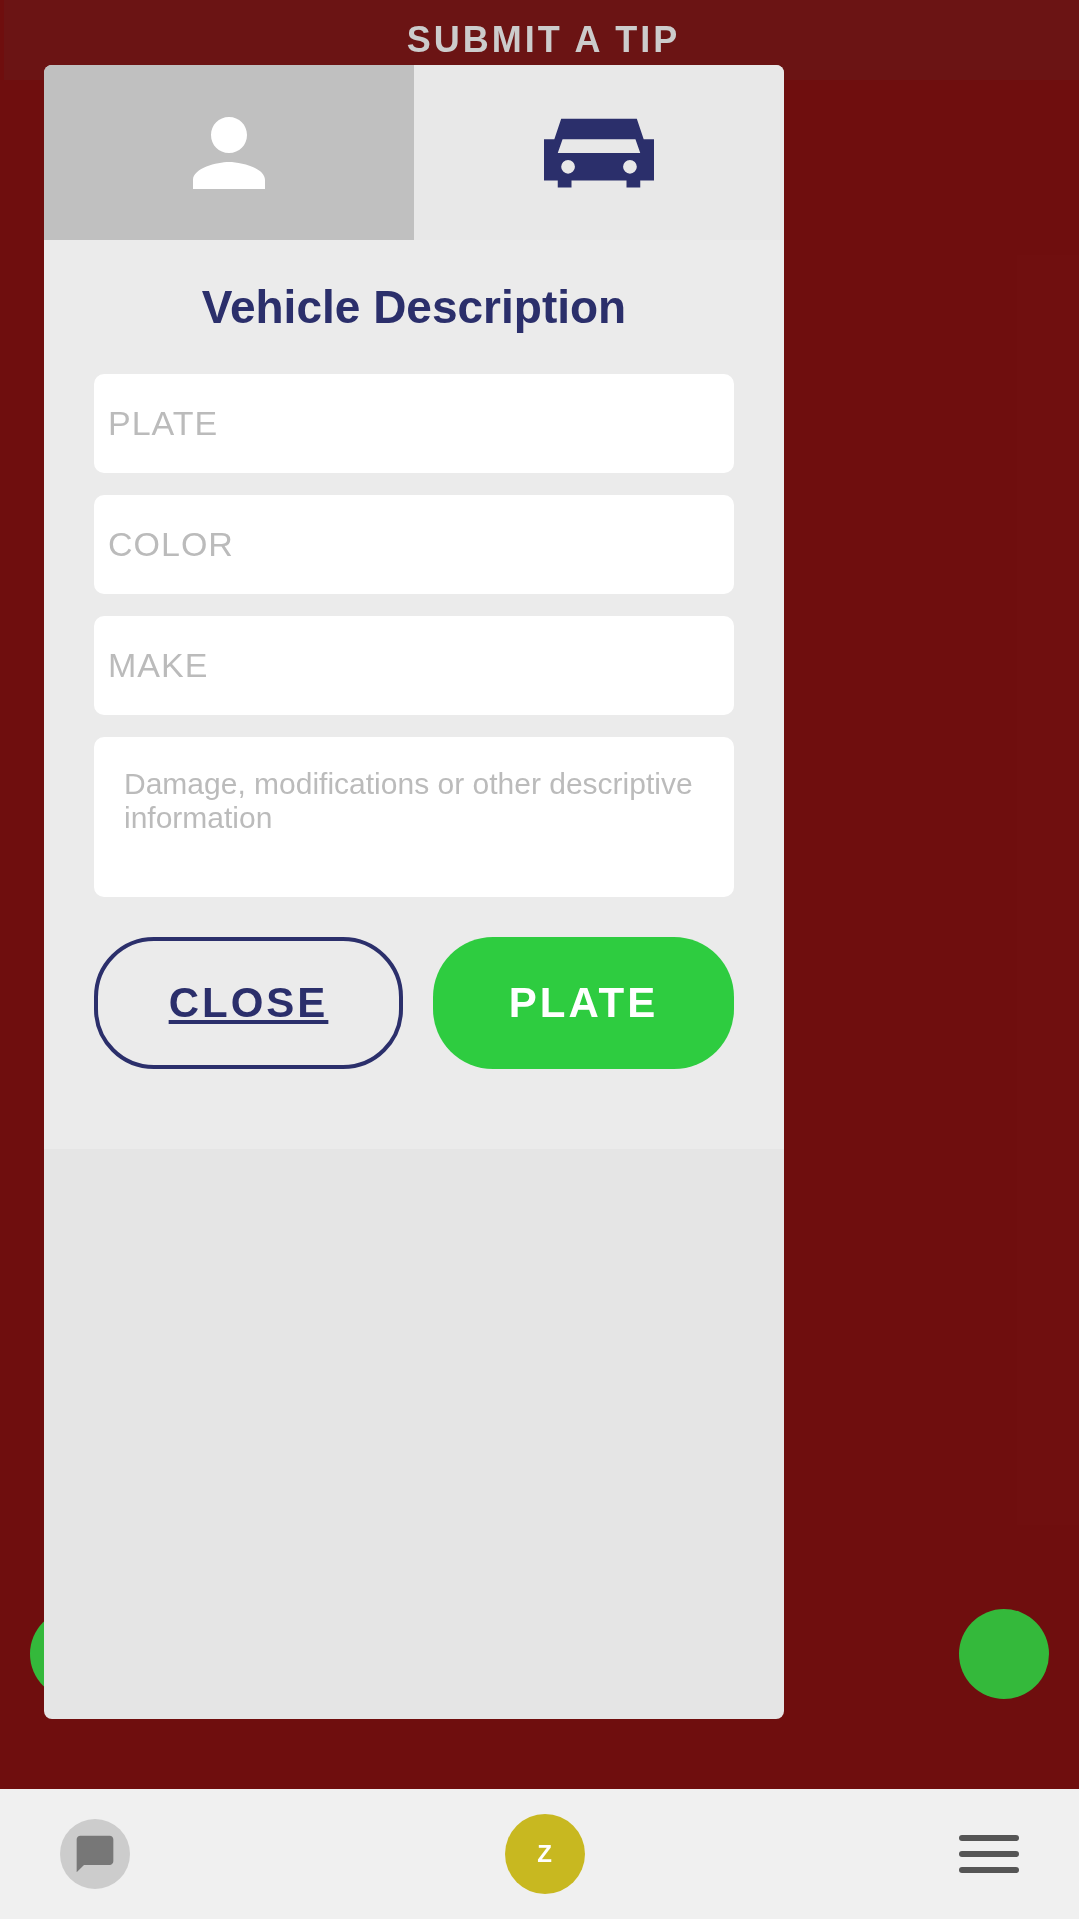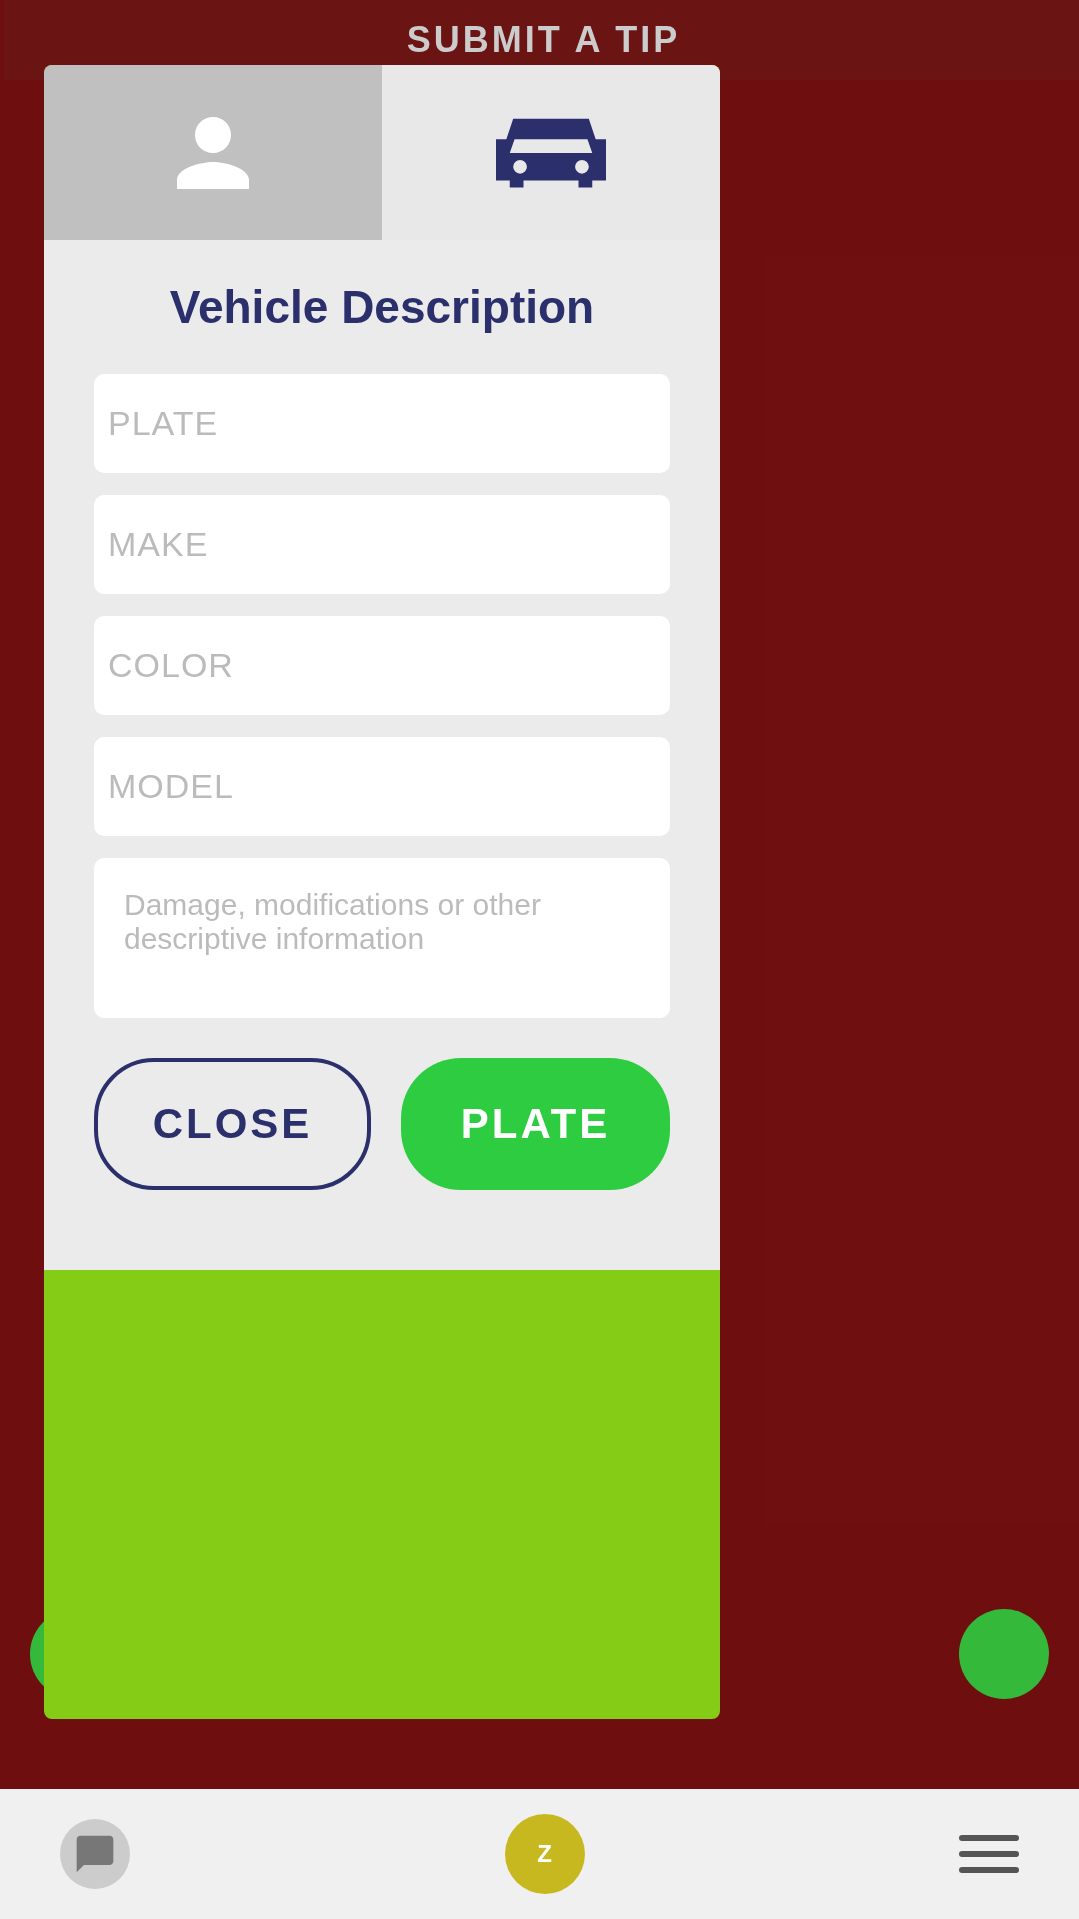"Vehicle Description" .modal { background-color: #84cc16 -> #e5e5e5; width: 676px -> 740px }
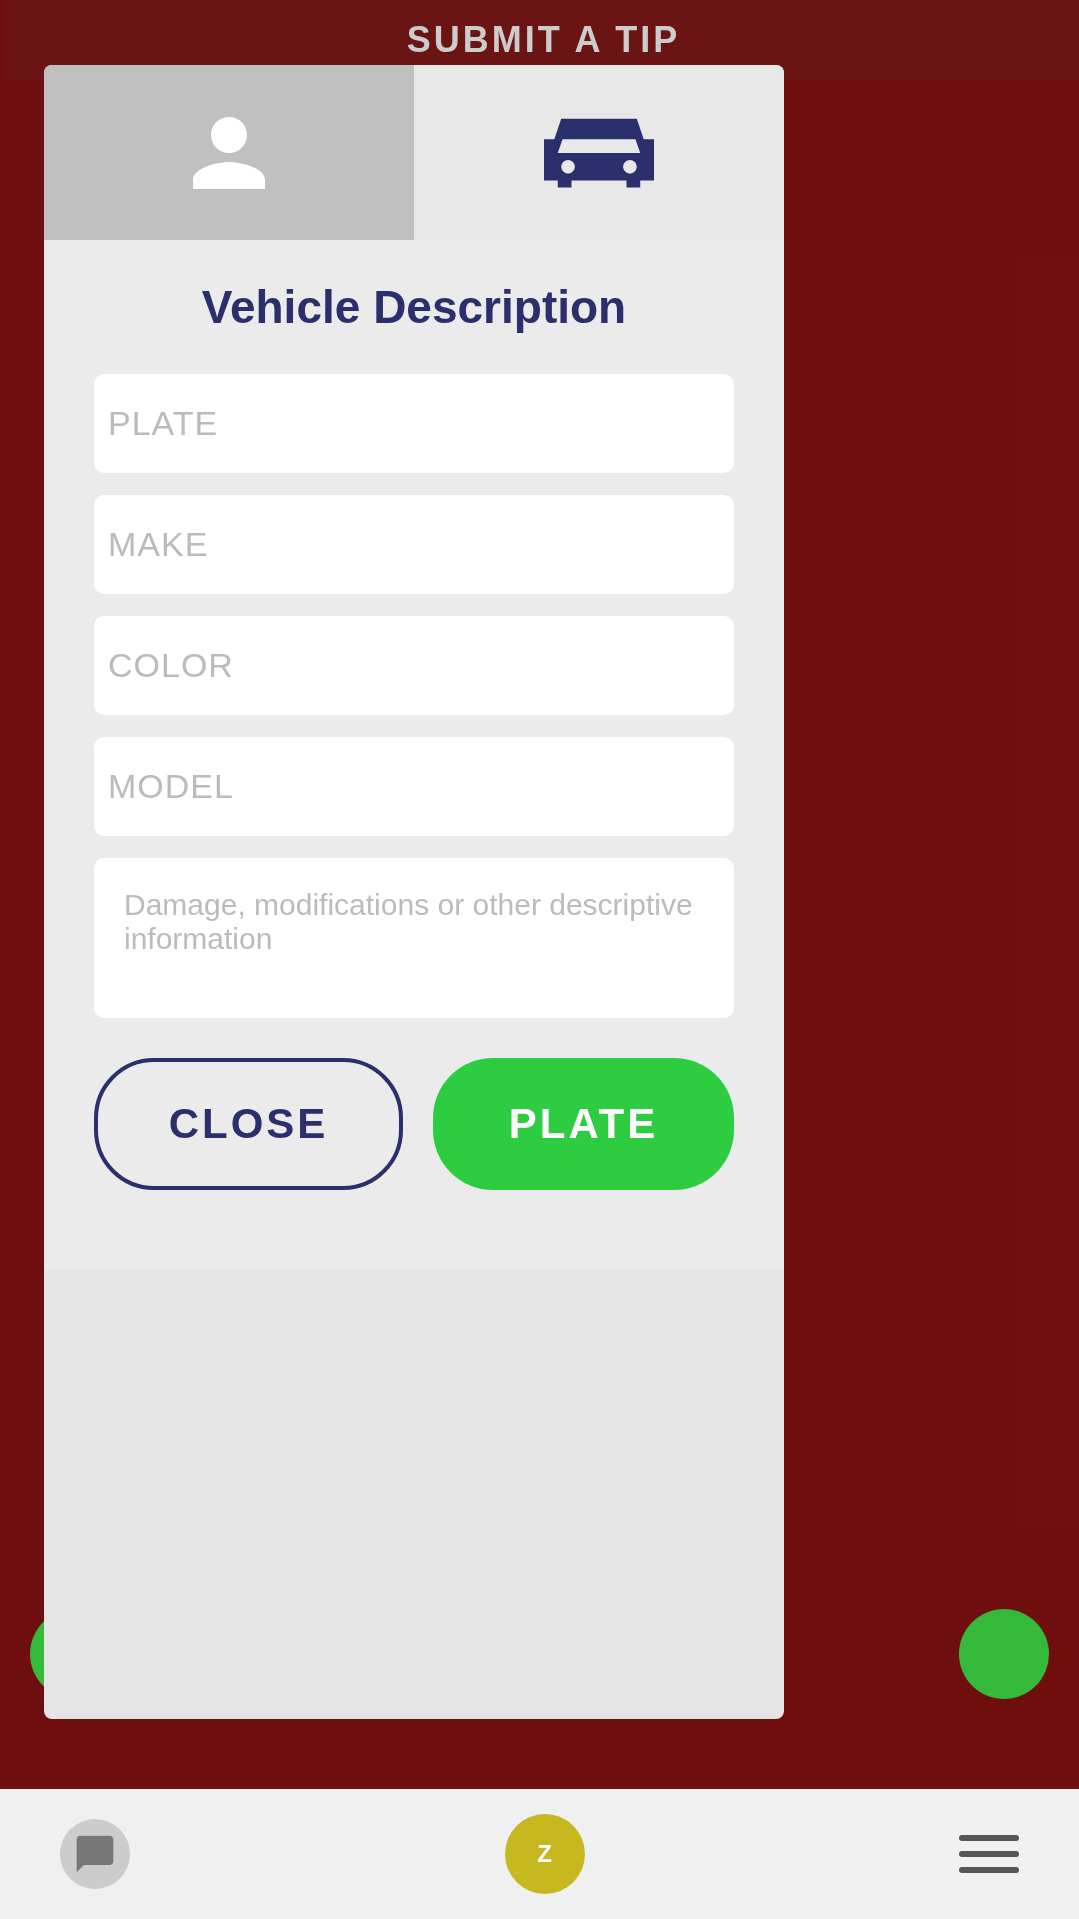"MAKE" input.form-field { order: before "COLOR" -> after "COLOR" }
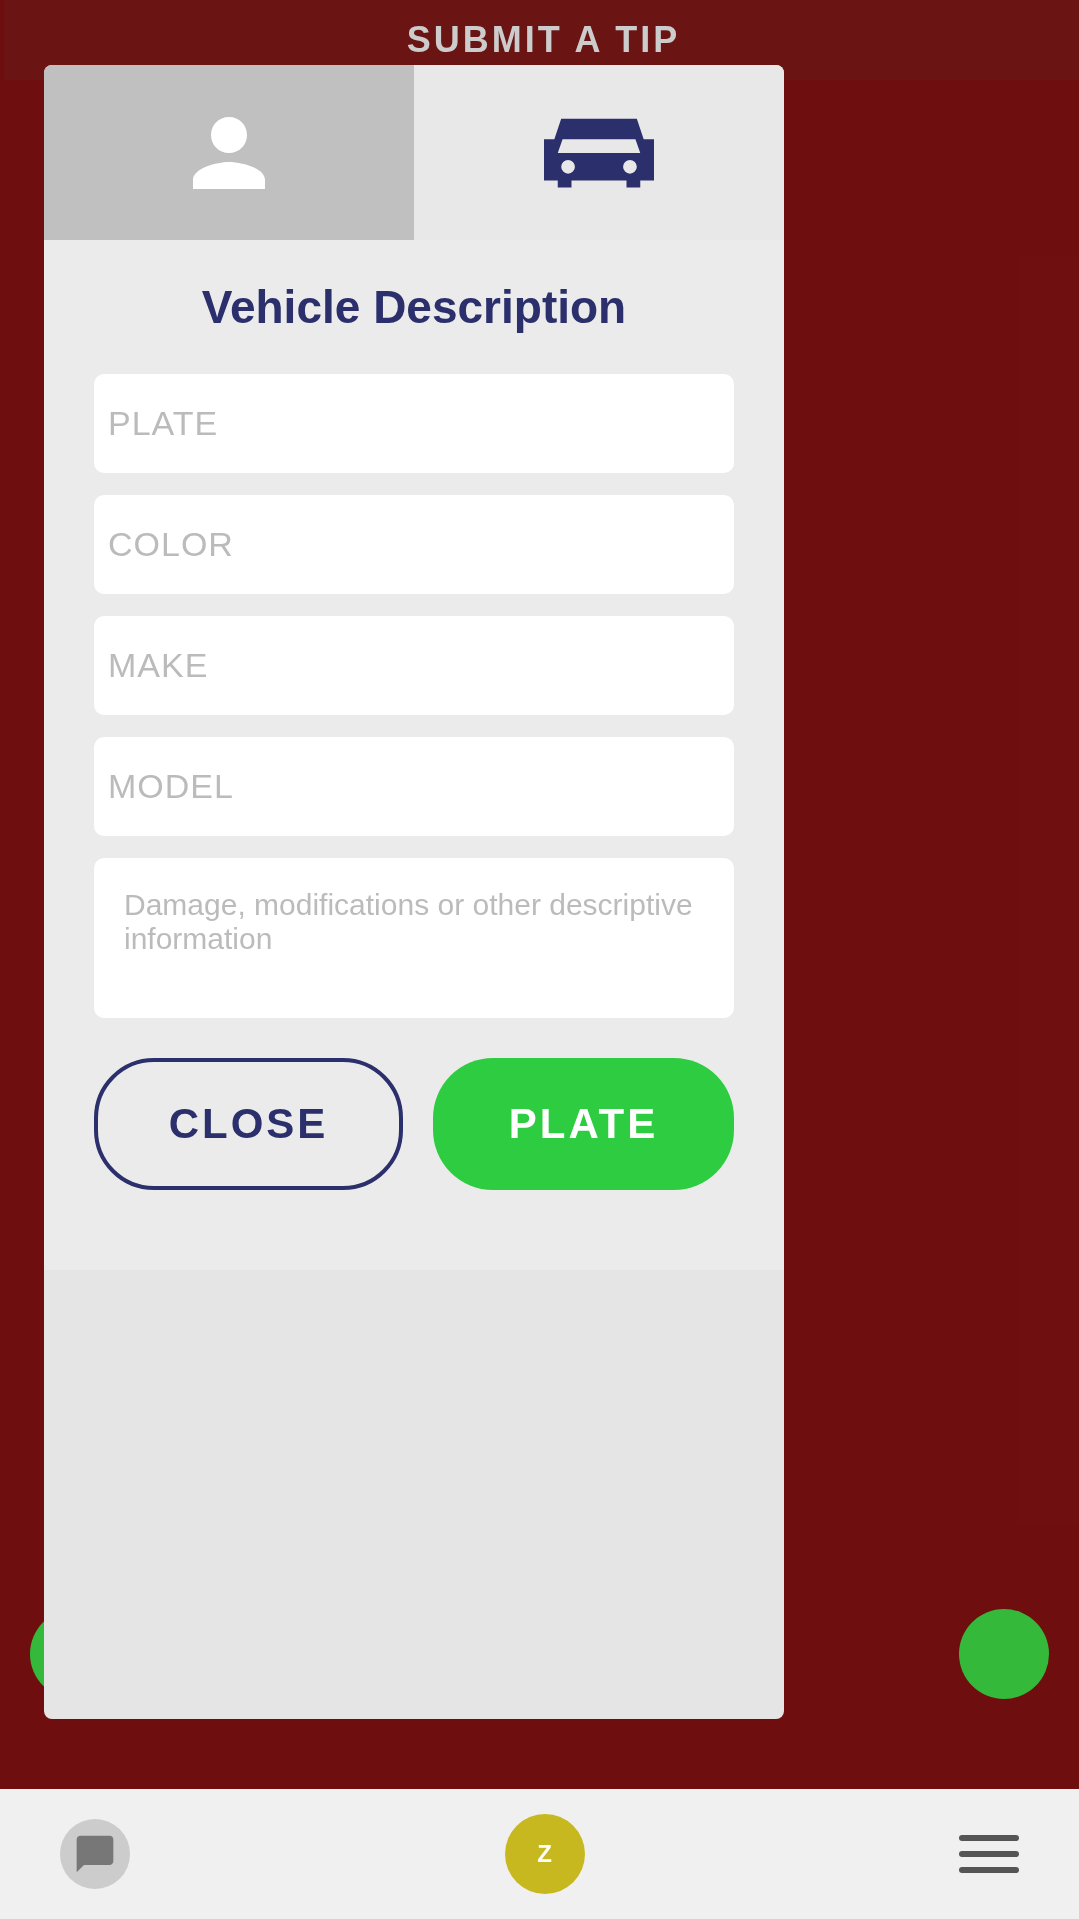"MODEL" input.form-field { html: <input> -> none }
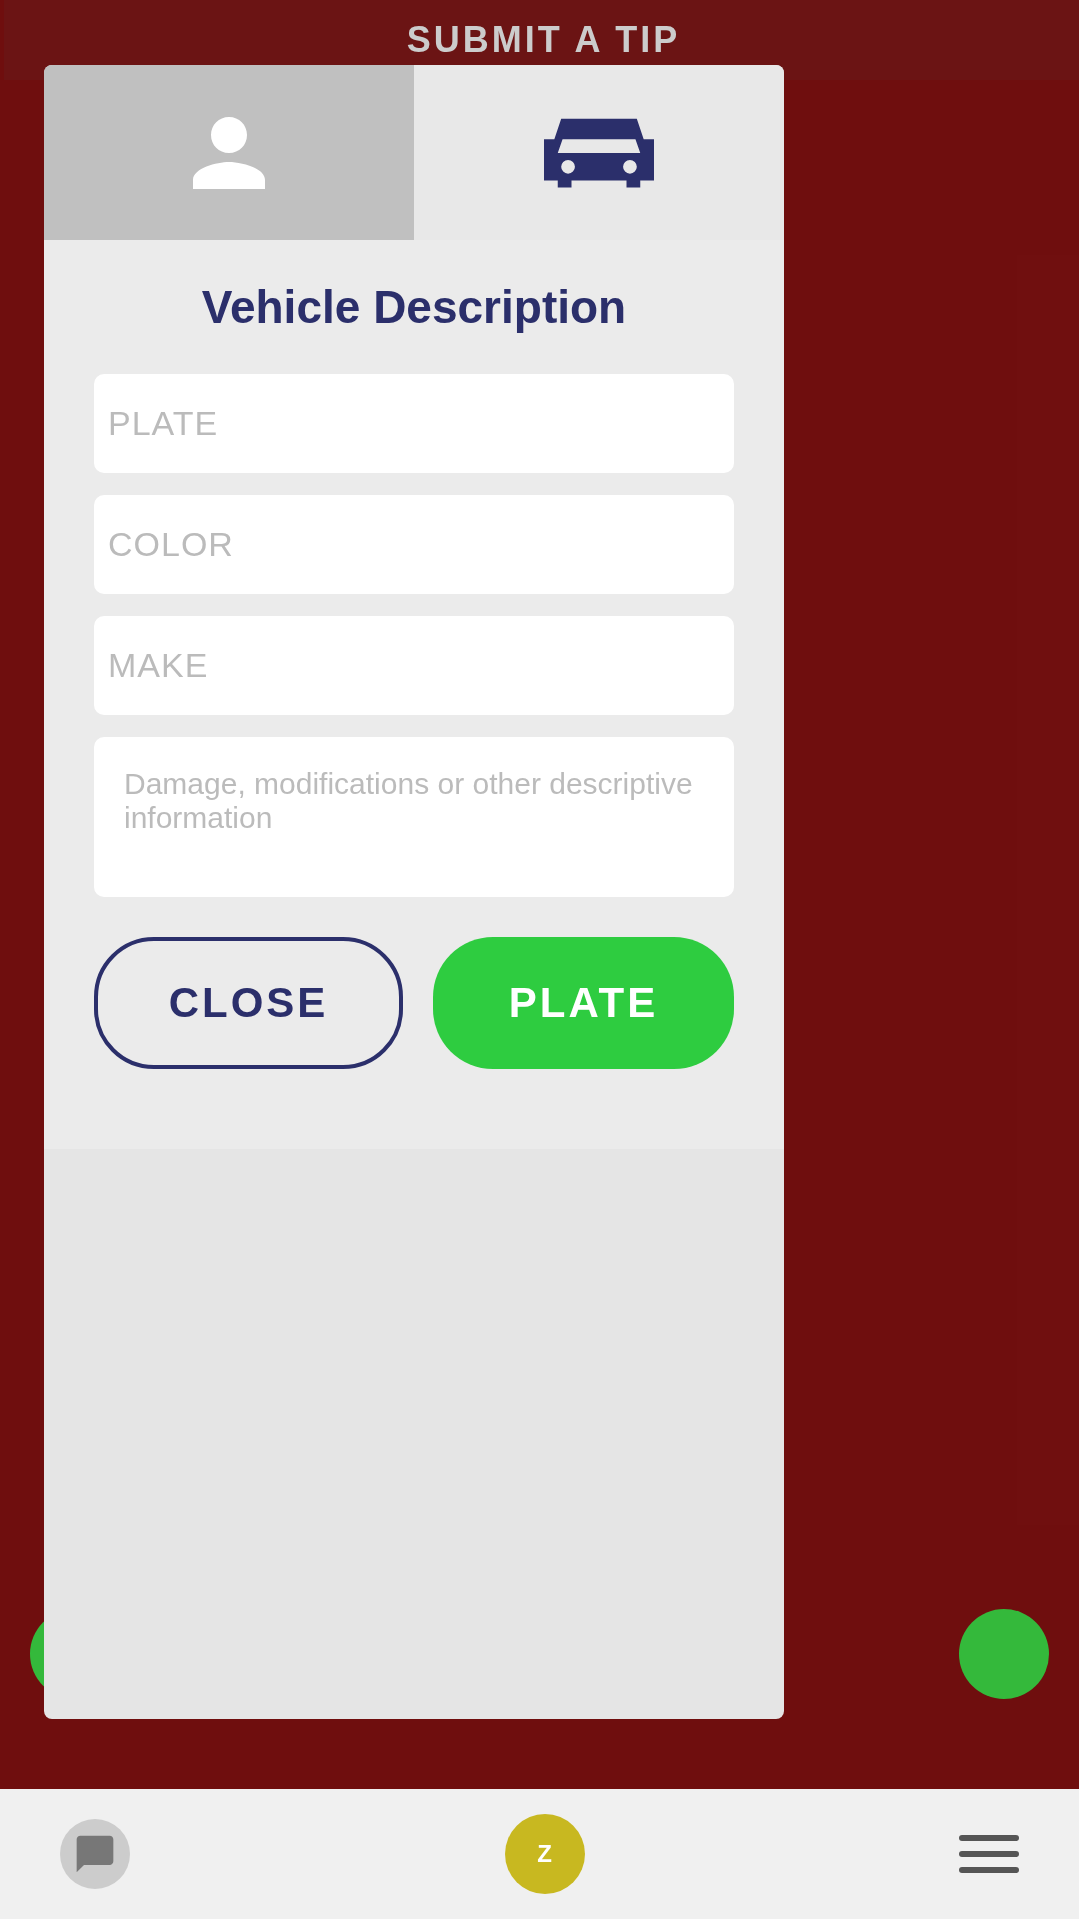"CLOSE" .btn-close { text-decoration: none -> underline }
